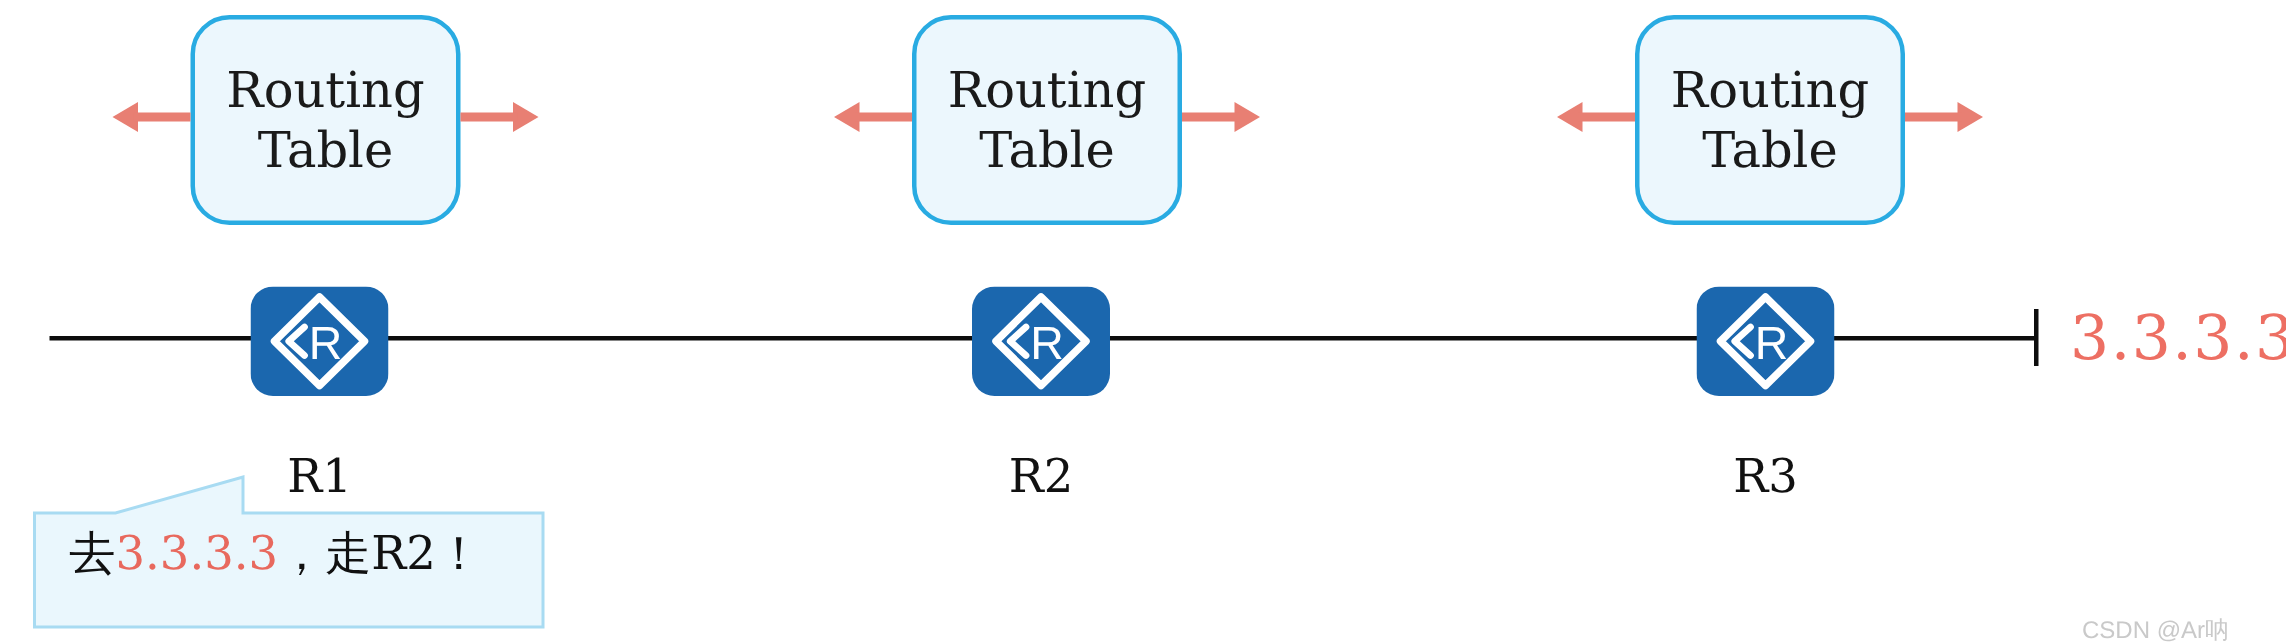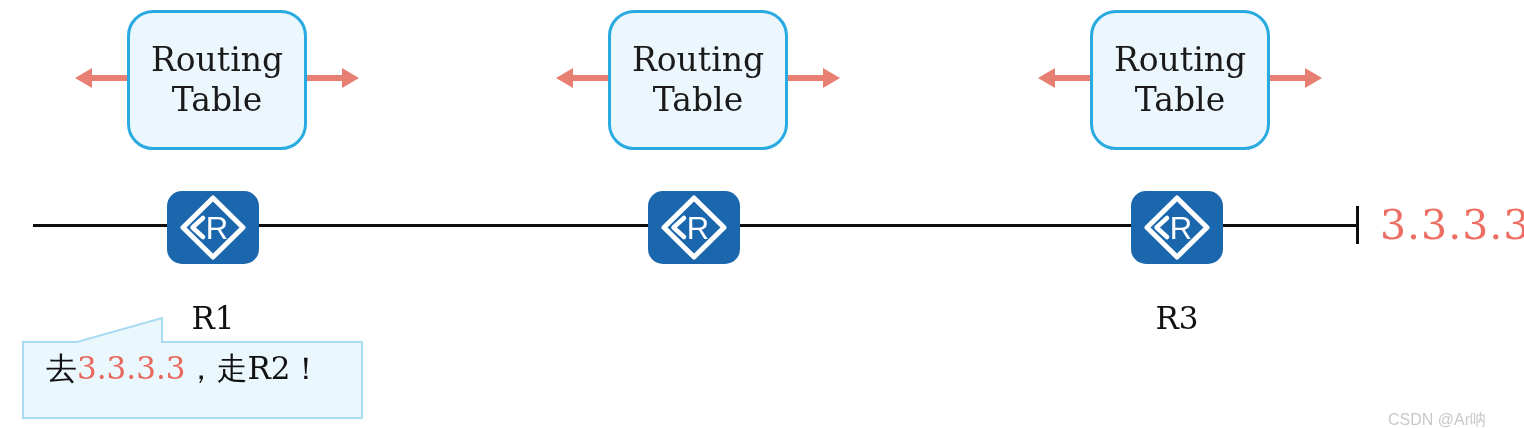"R2" div.router-label { html: none -> <div>R2</div> }
